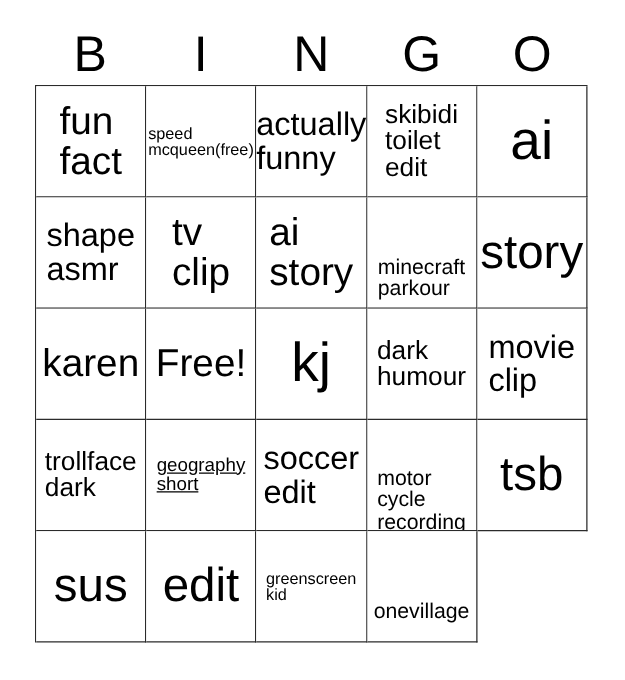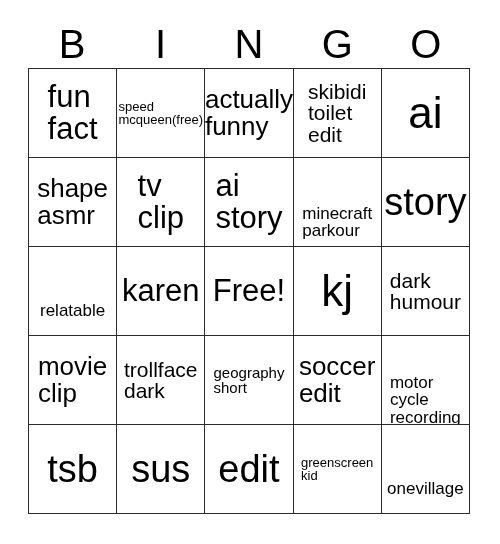"relatable" div.cell { html: <div> <span>relatable</span> </div> -> none }
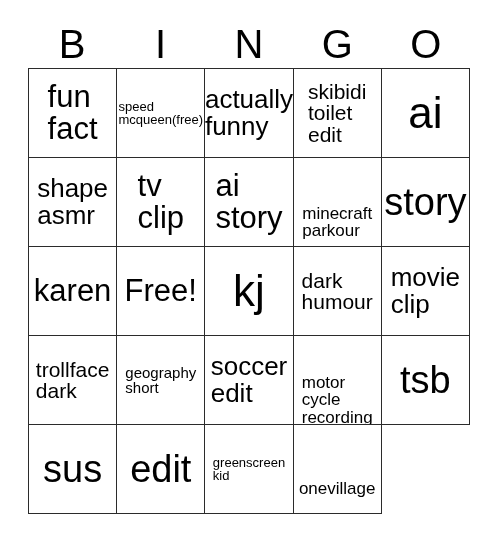"geography" .fs-xxs .label { text-decoration: none -> underline }
